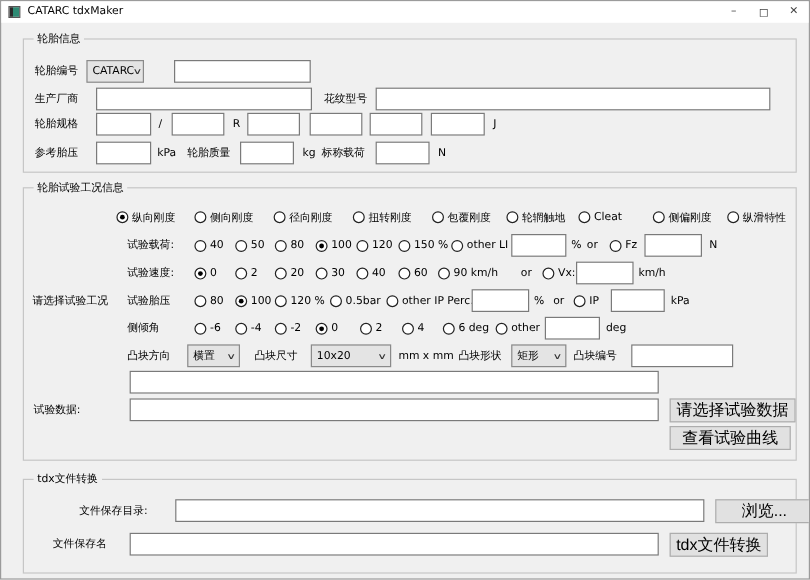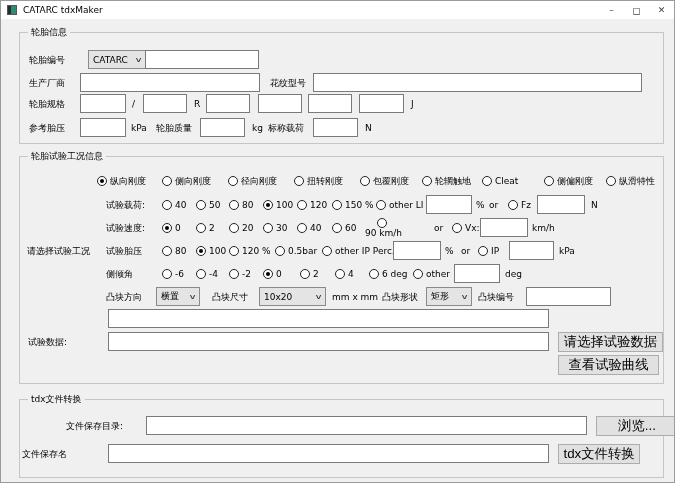"CATARC" div.combo { left: 68px -> 52px; width: 58px -> 48px }
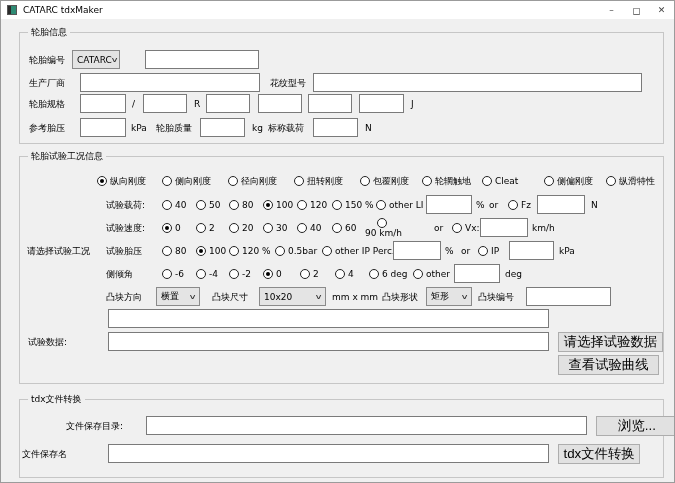"90 km/h" span.ropt { flex-direction: column -> none }
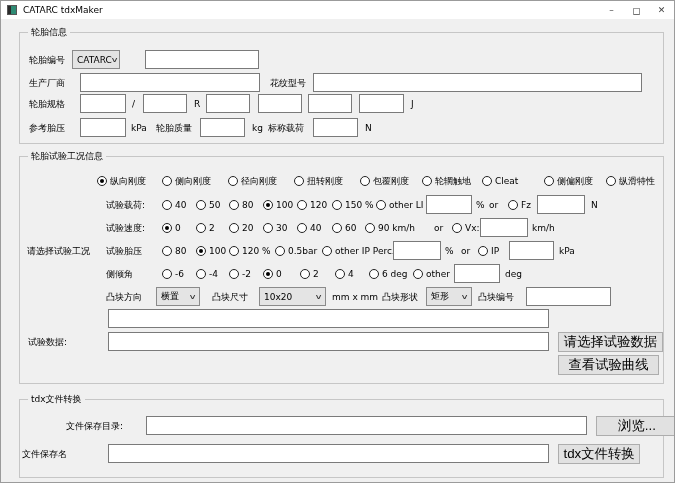"文件保存名" span.lbl { left: 2px -> 24px }
